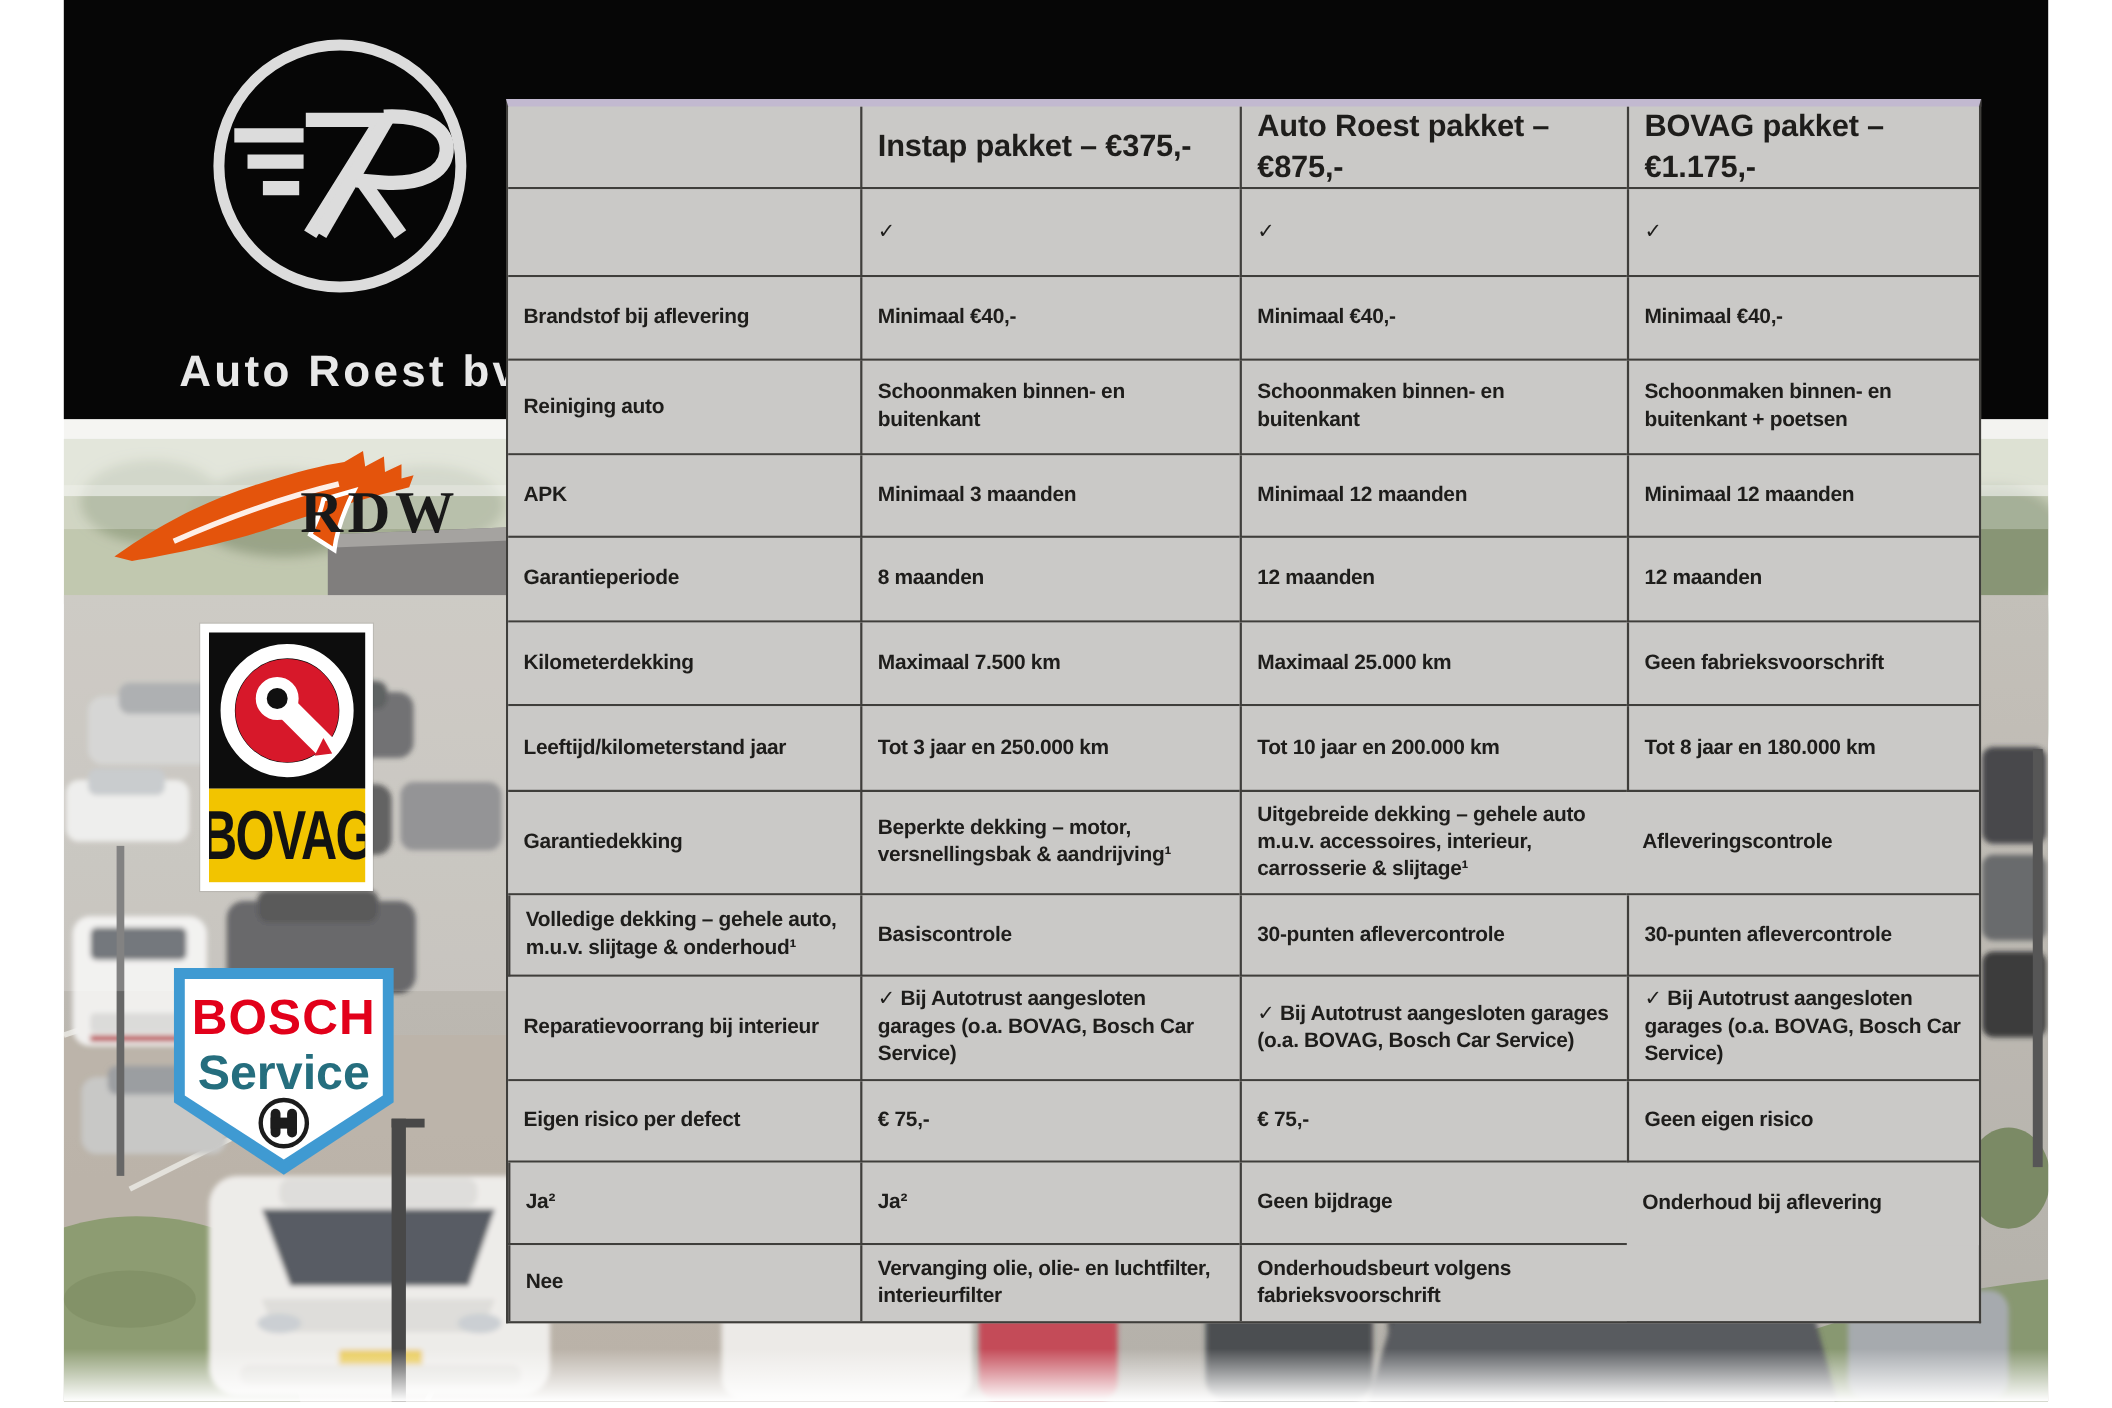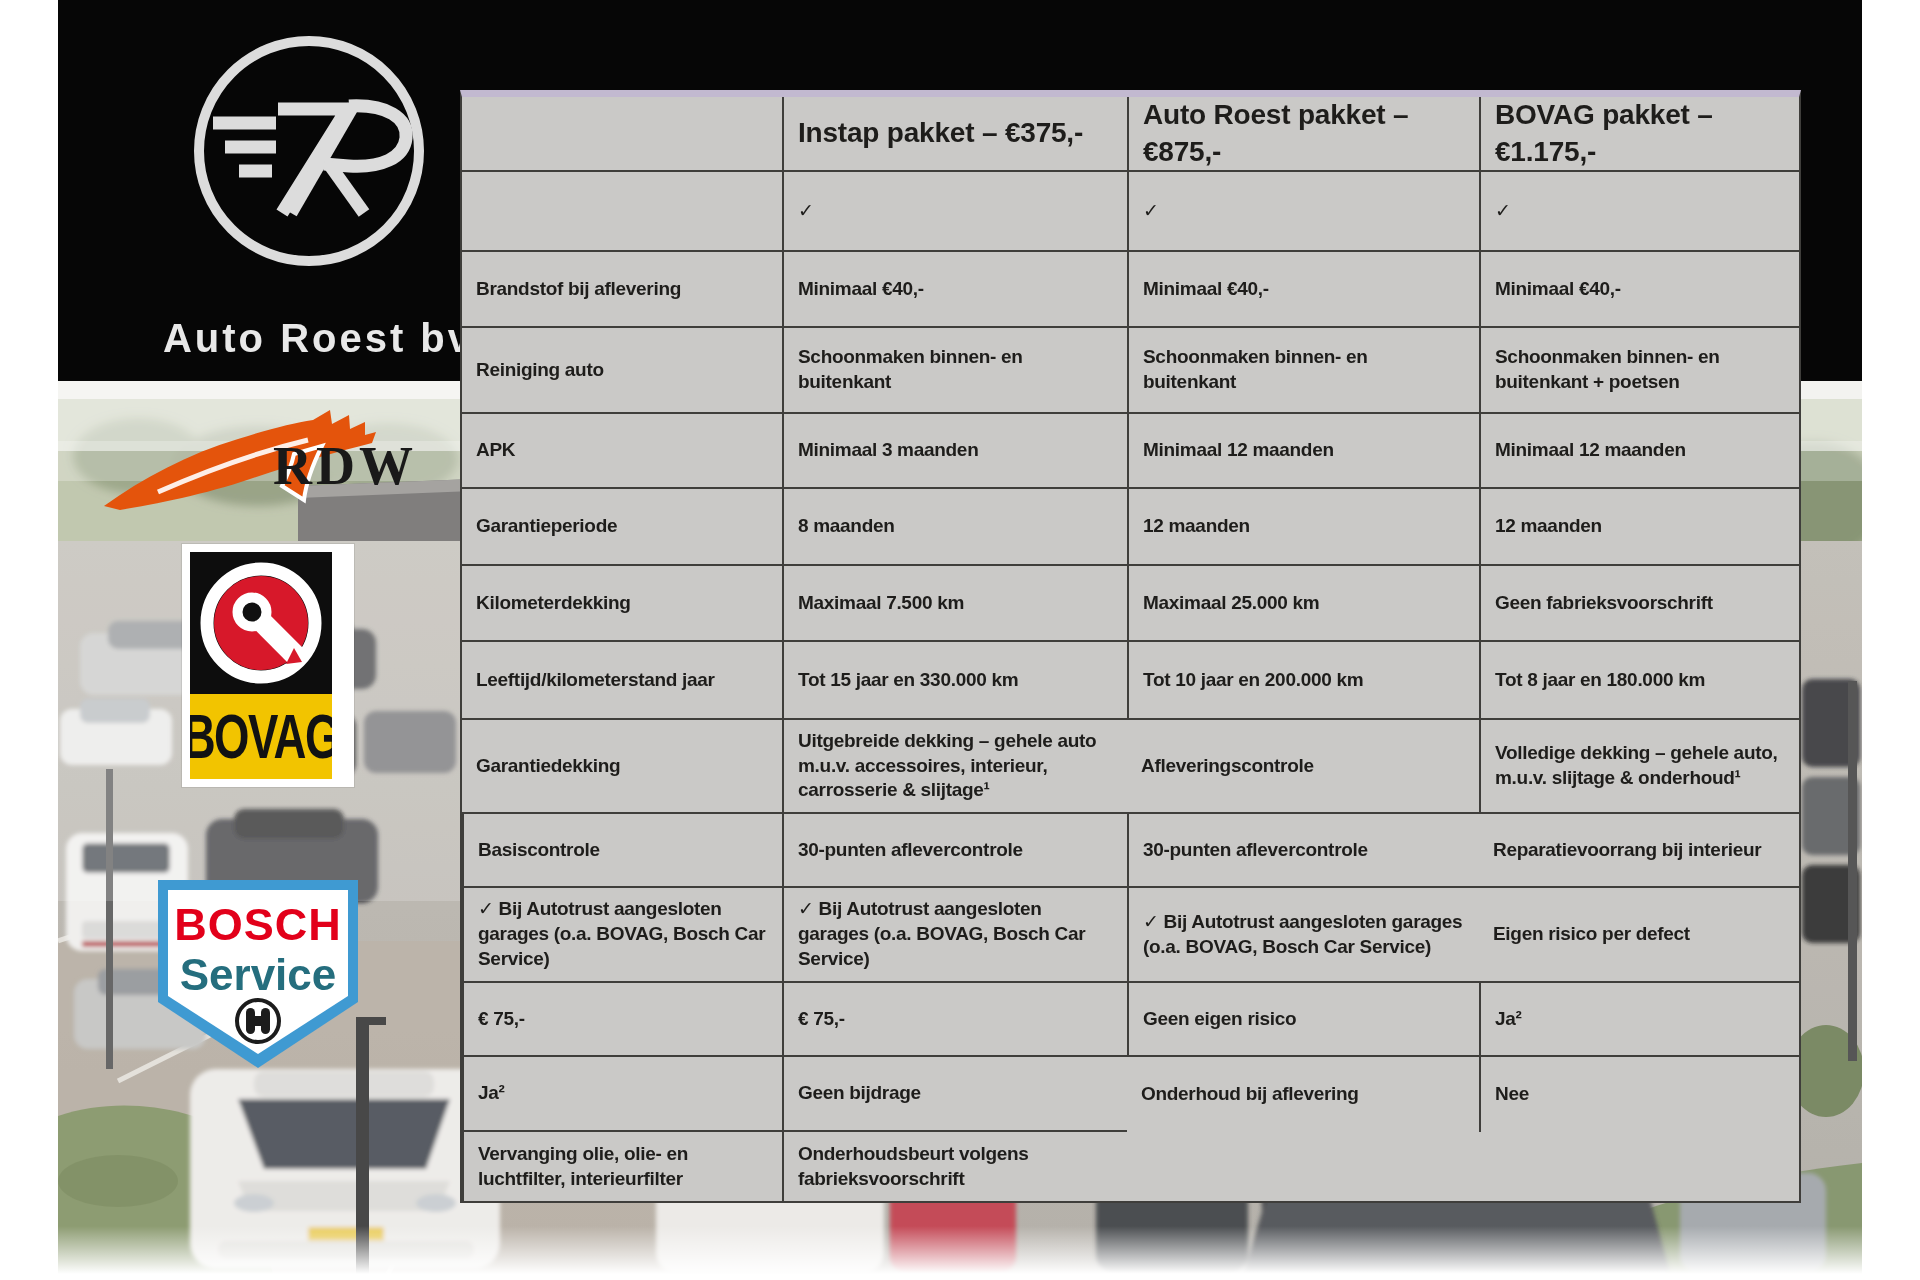"Tot 15 jaar en 330.000" div.cell { text: 15 jaar en 330.000 -> 3 jaar en 250.000 }
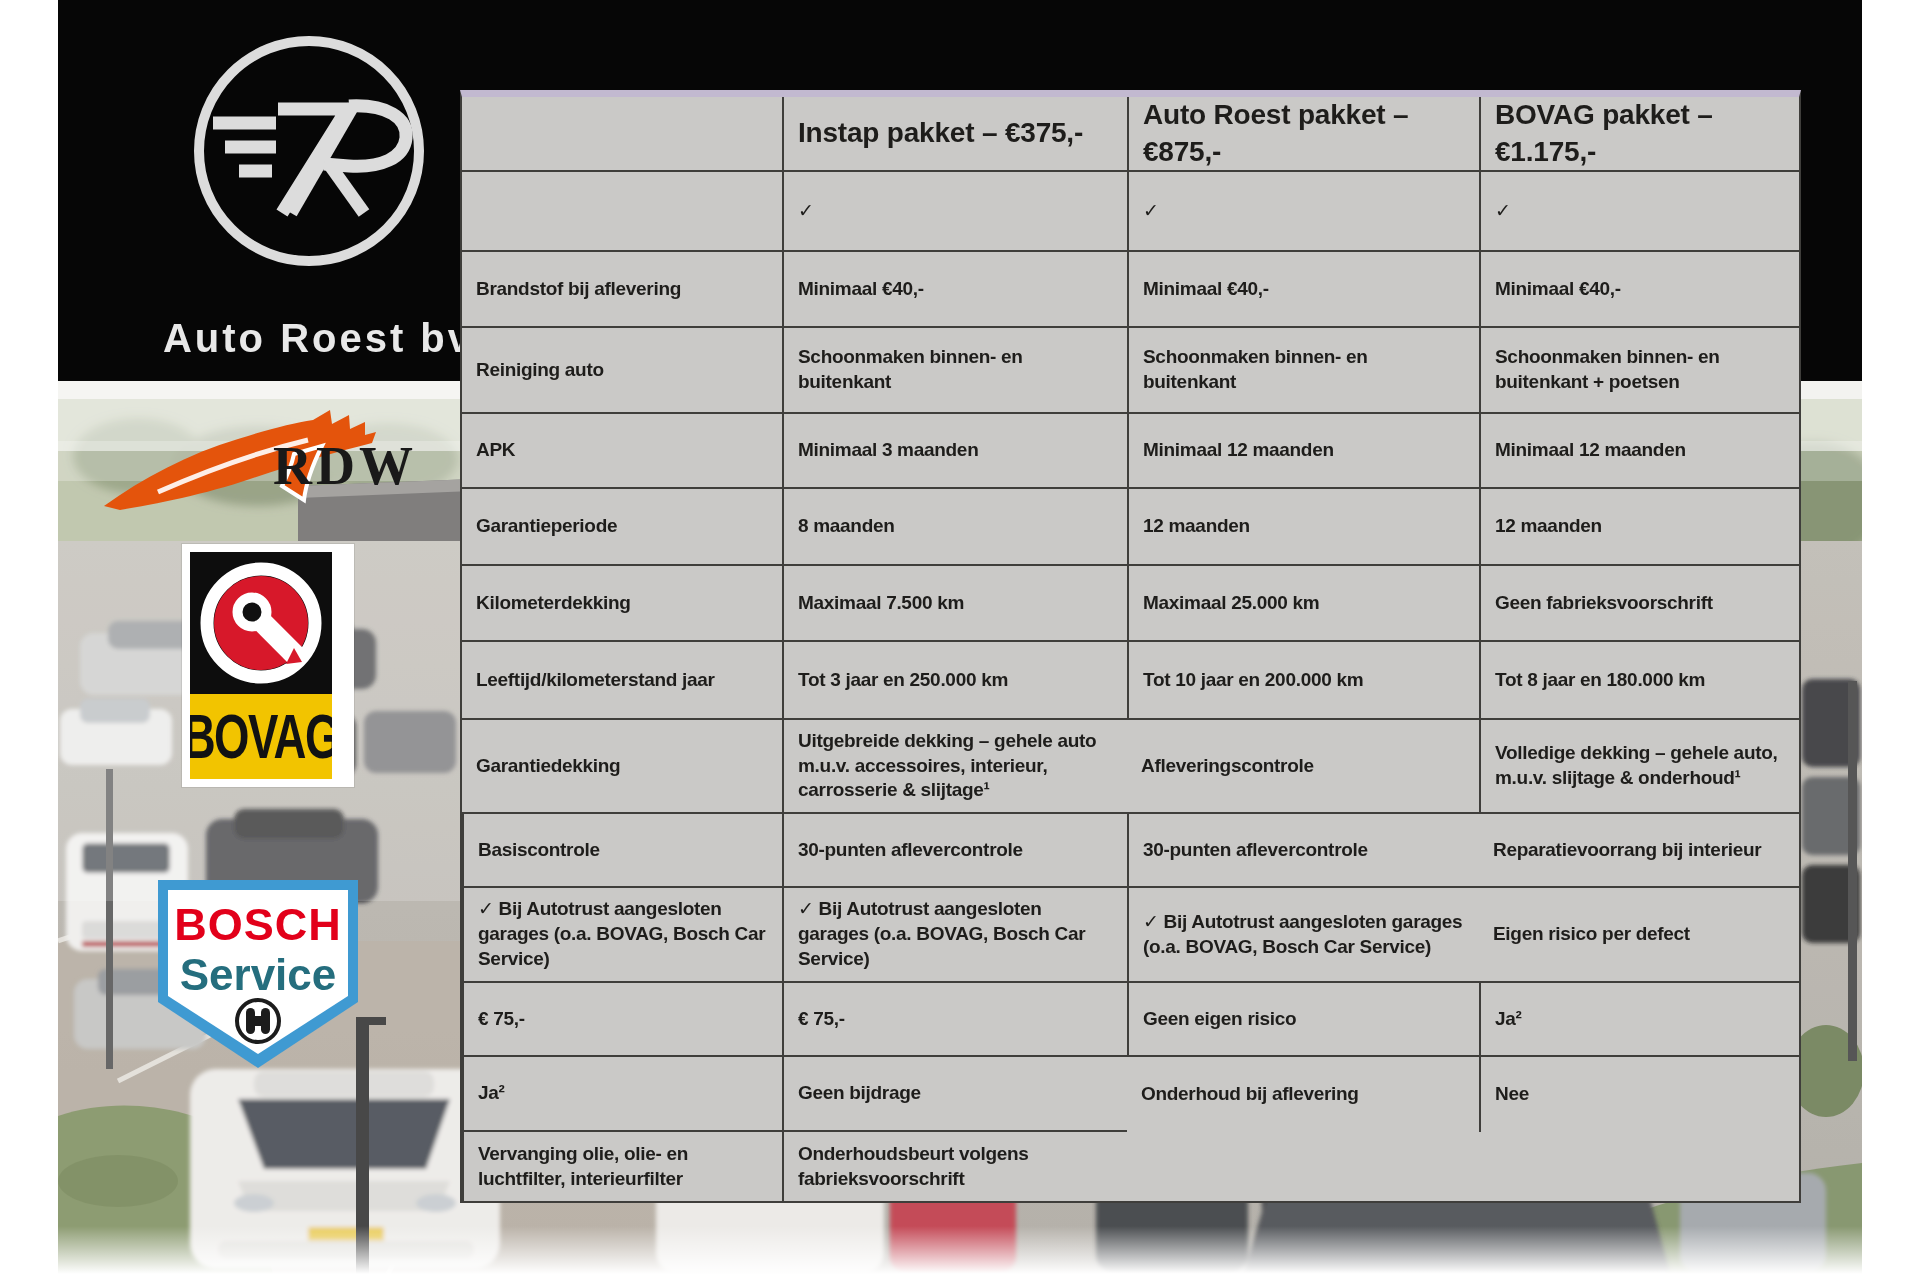"BOVAG" .bovag { top: 544px -> 567px; width: 172px -> 157px }
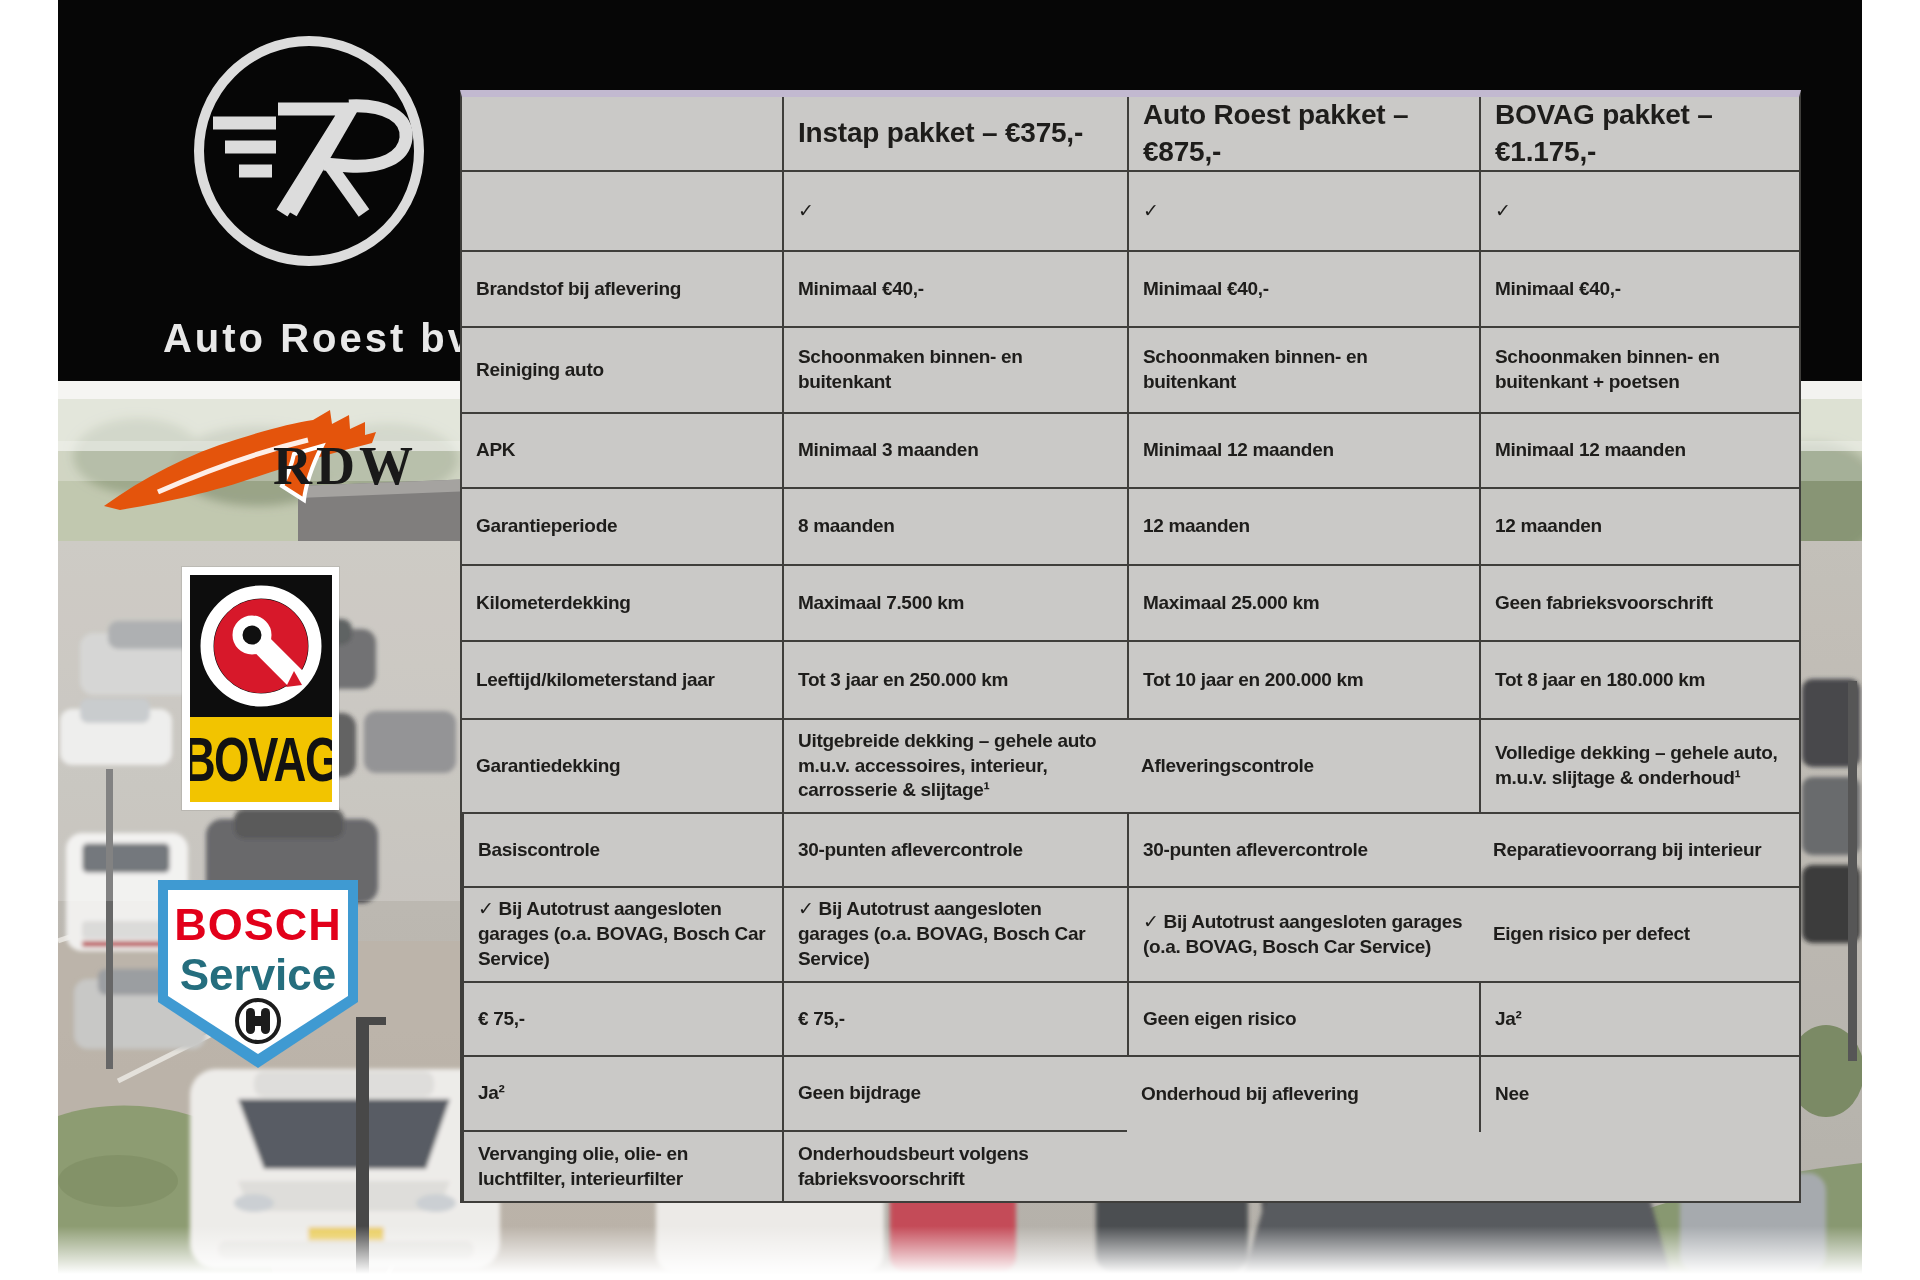"Beperkte dekking – motor," div.cell { html: none -> <div>Beperkte dekking – motor, versnellingsbak &amp; aandrijving¹</div> }
